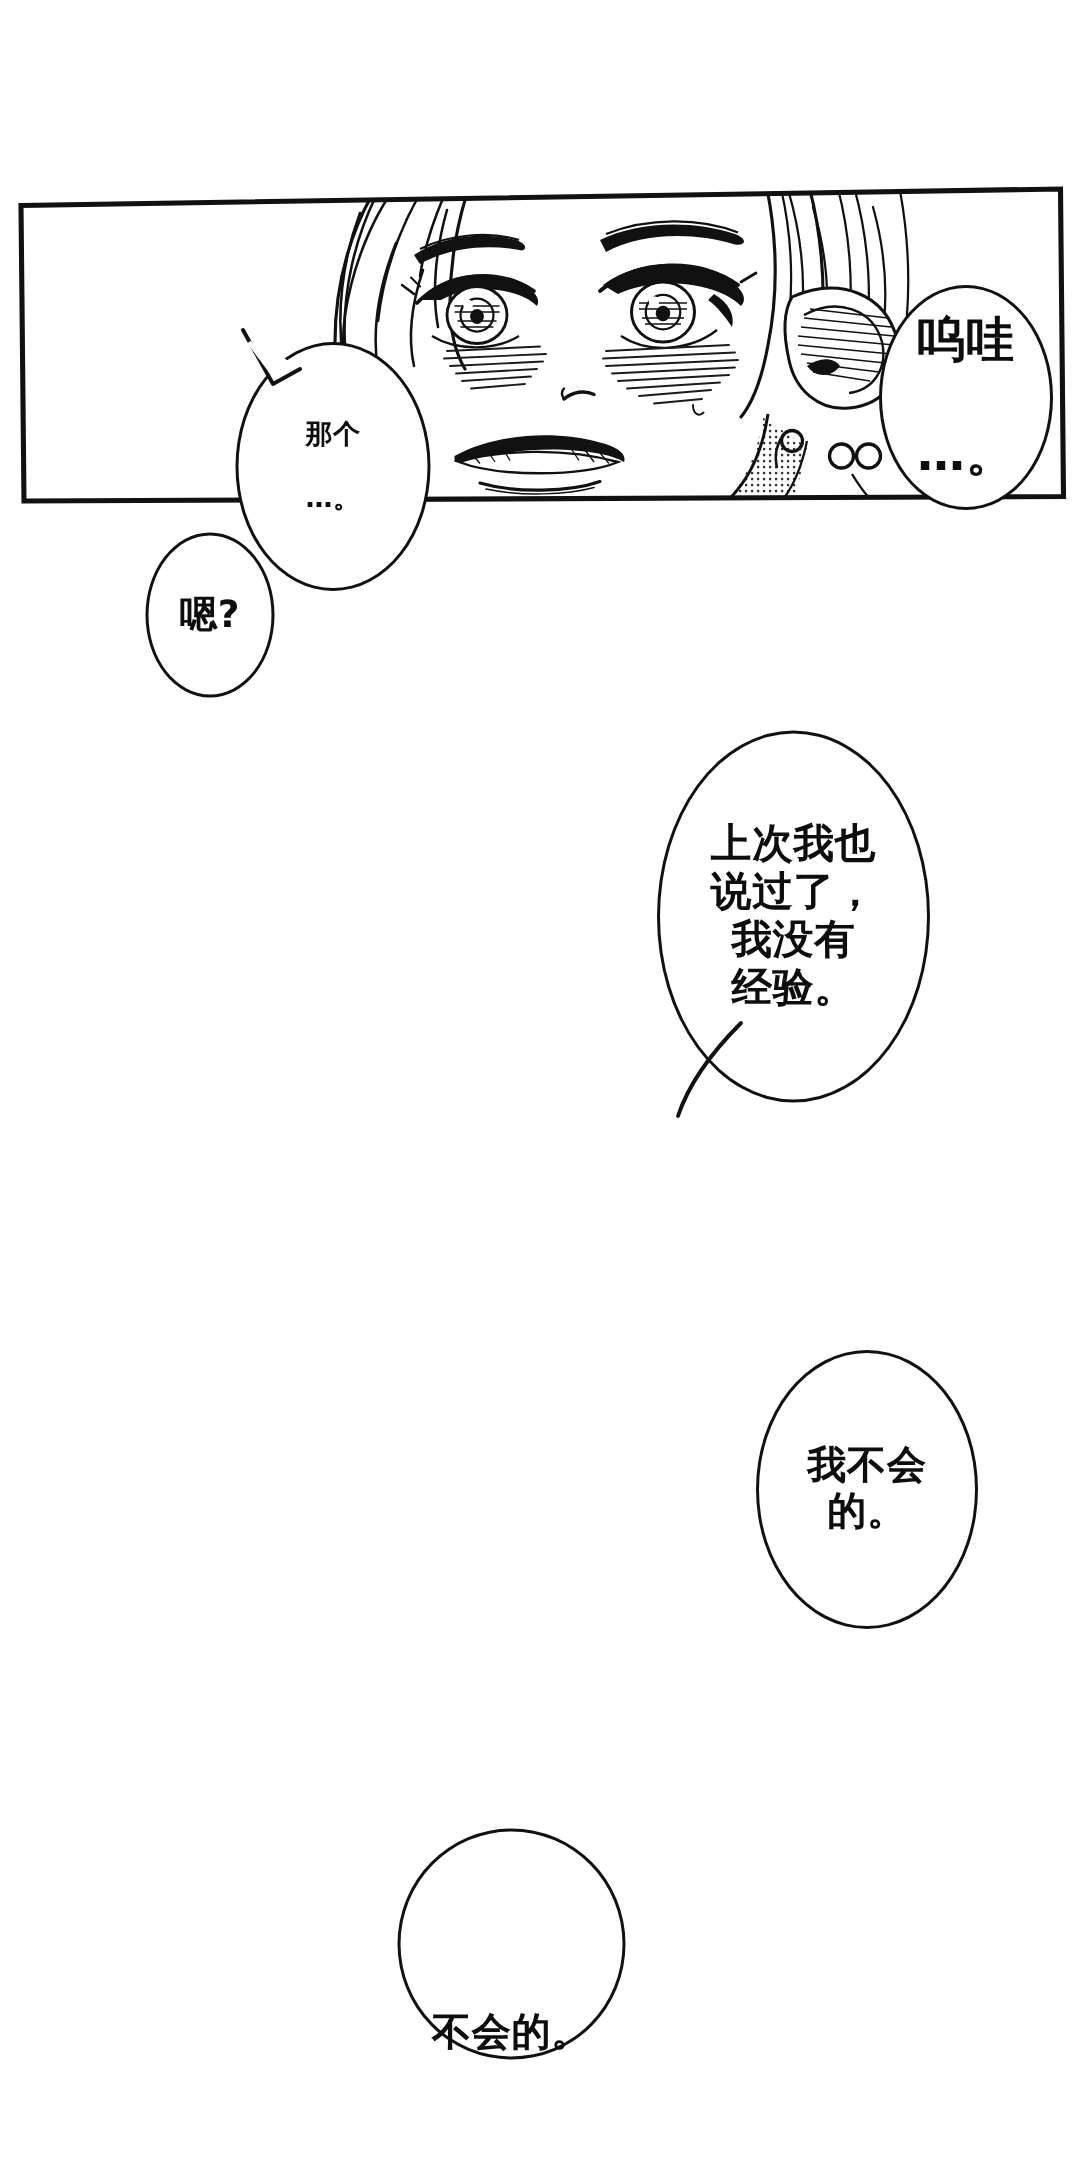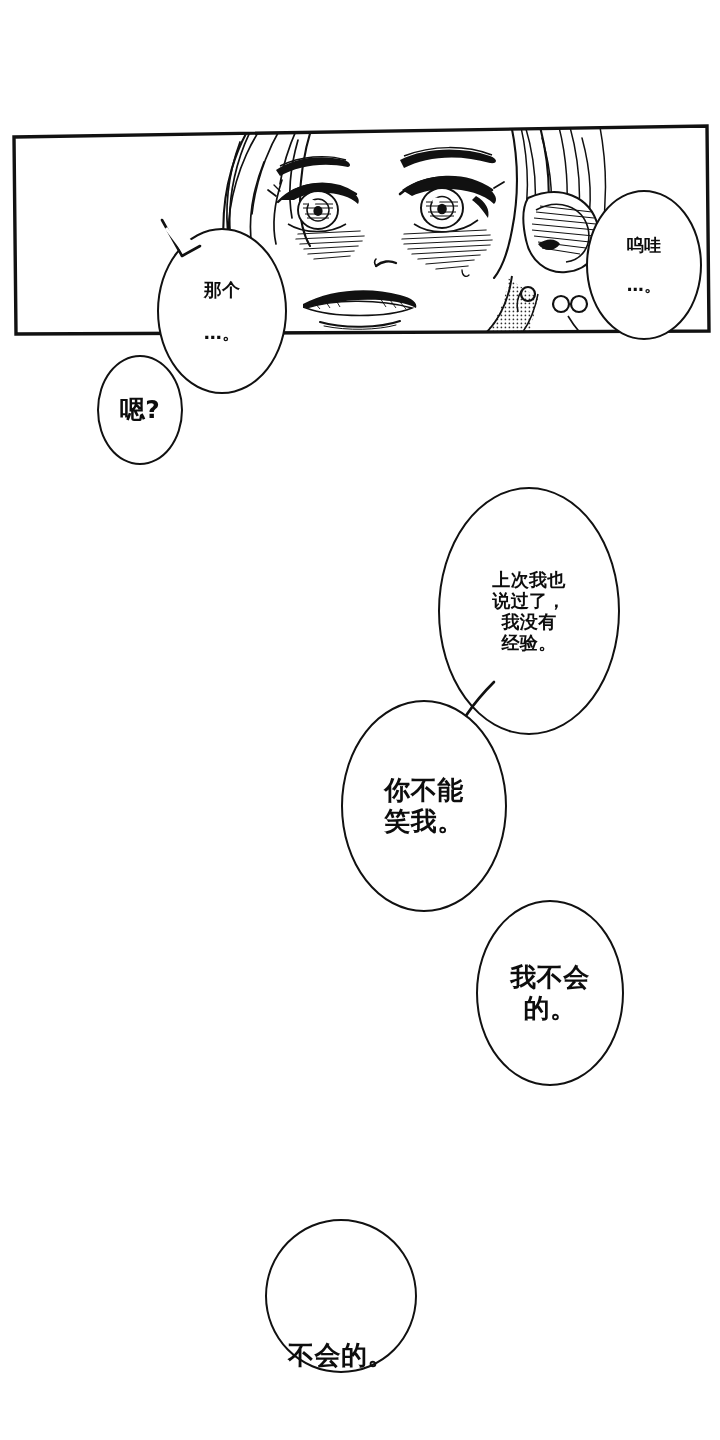"呜哇" #bubble-wuwa { font-size: 17px -> 32px }
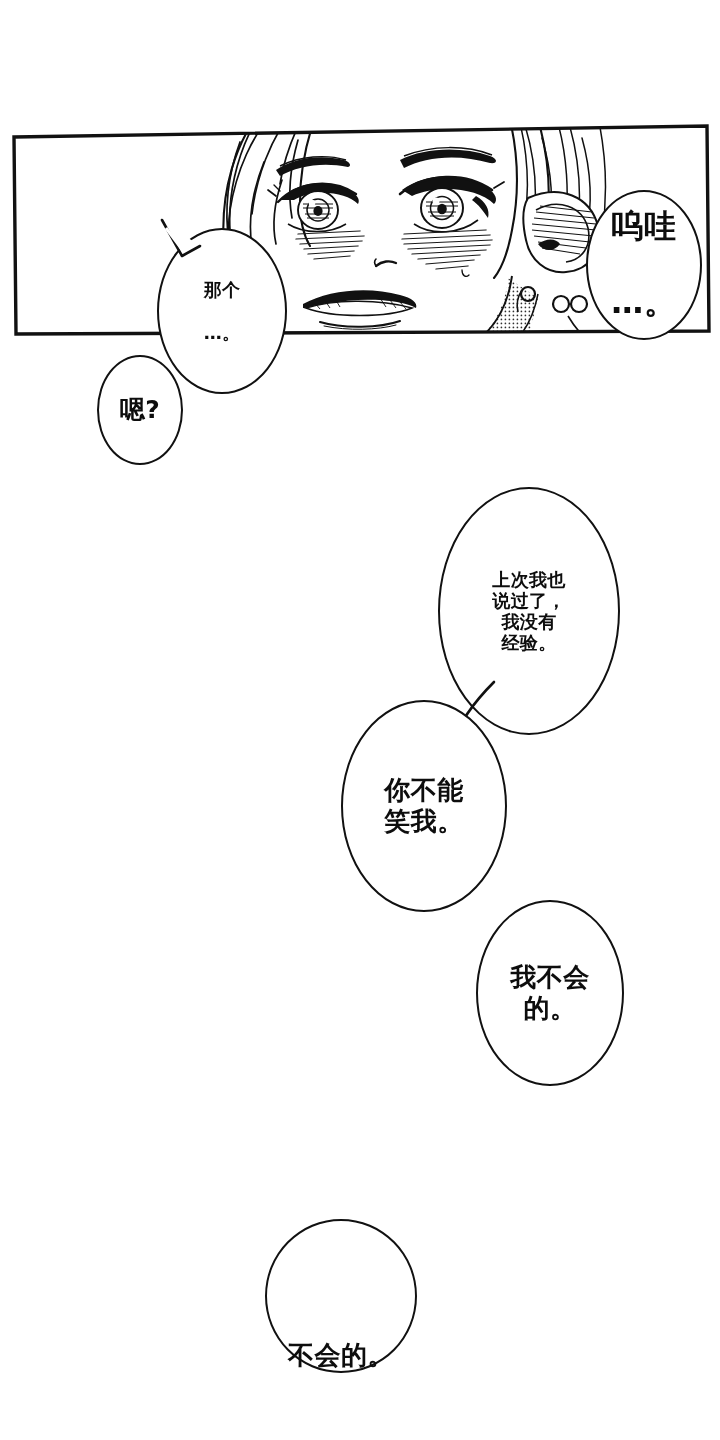"上次我也" #bubble-shangci { font-size: 18px -> 27px }
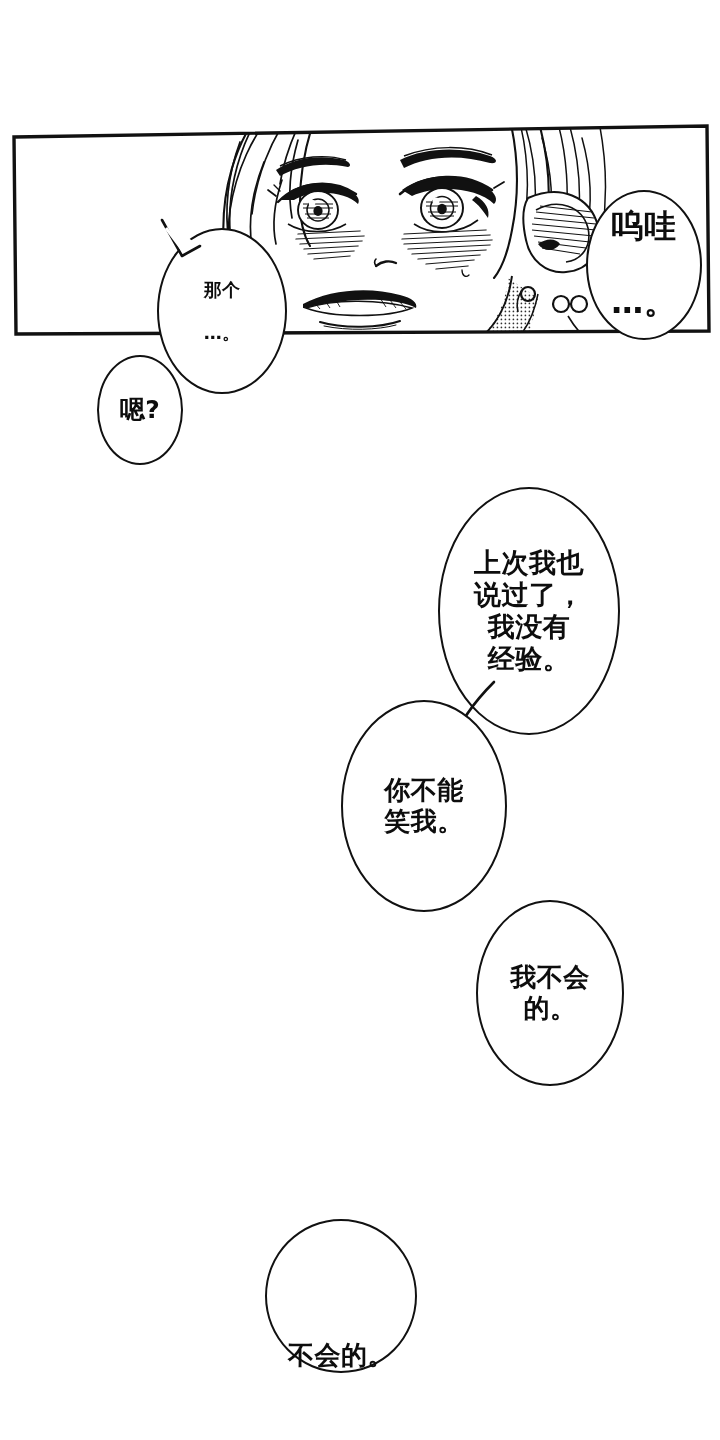"你不能" div.bubble { html: <div> <span>你不能 笑我。</span> </div> -> none }
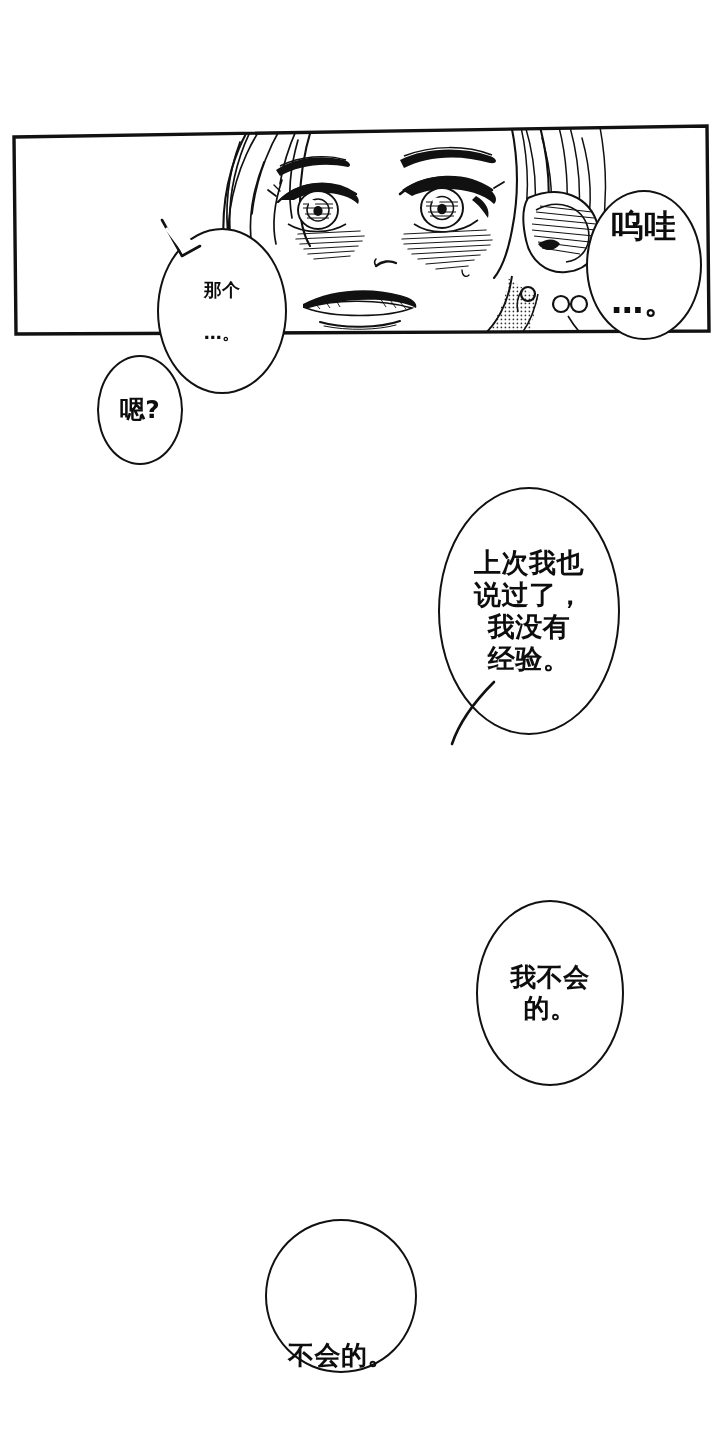"我不会" div.bubble { left: 476px -> 504px }
